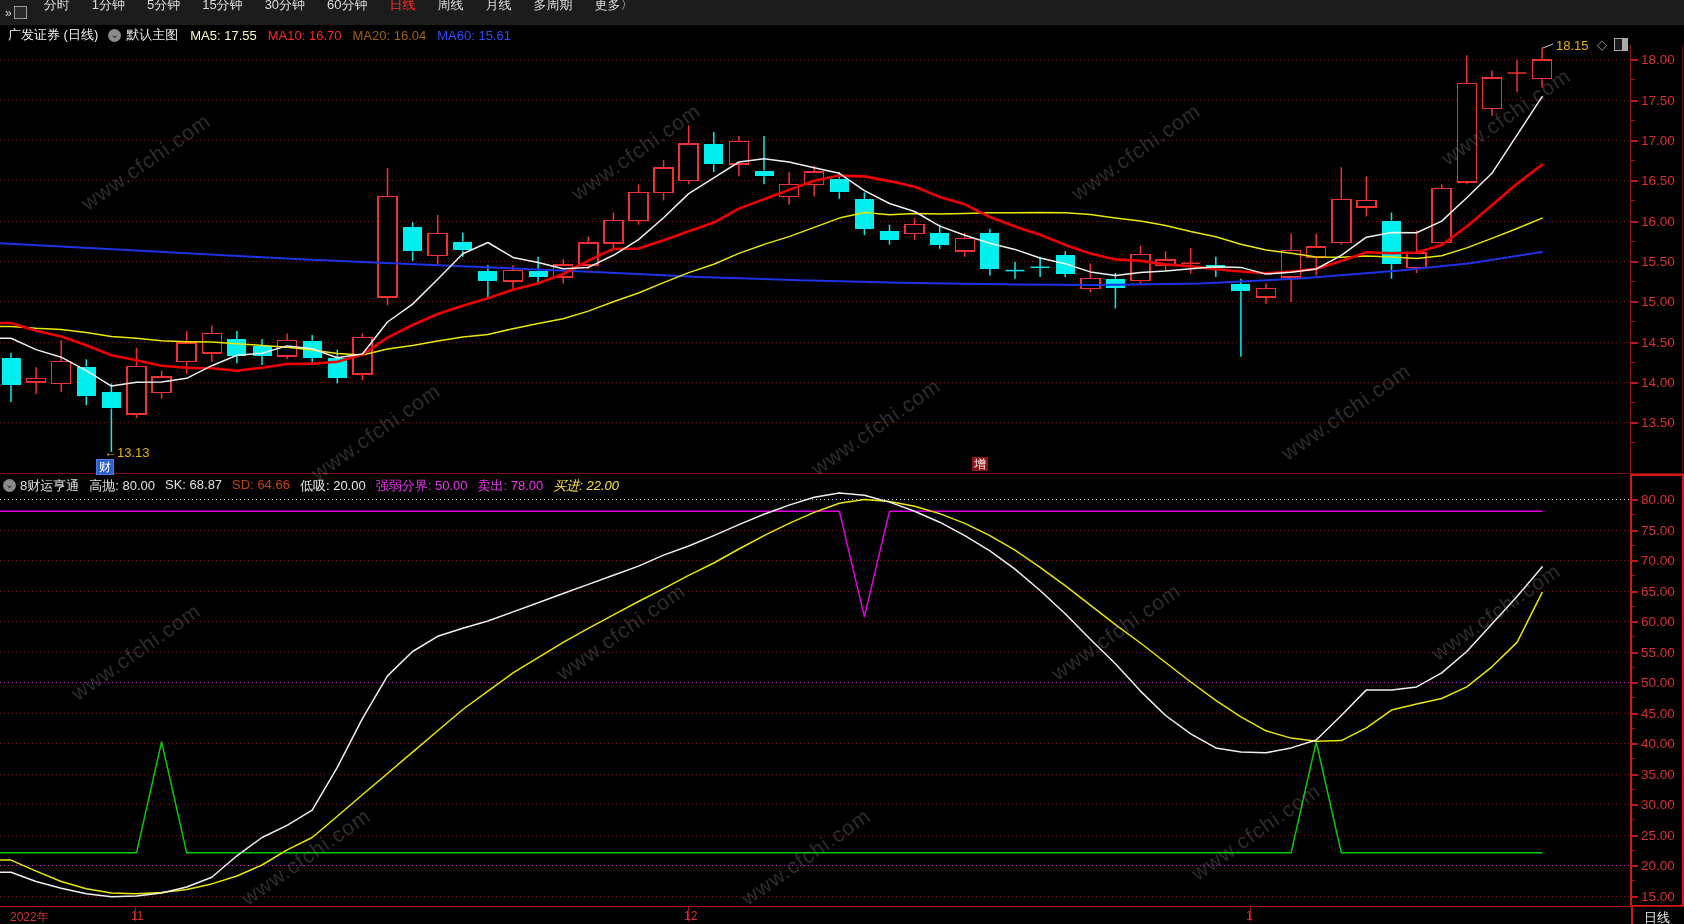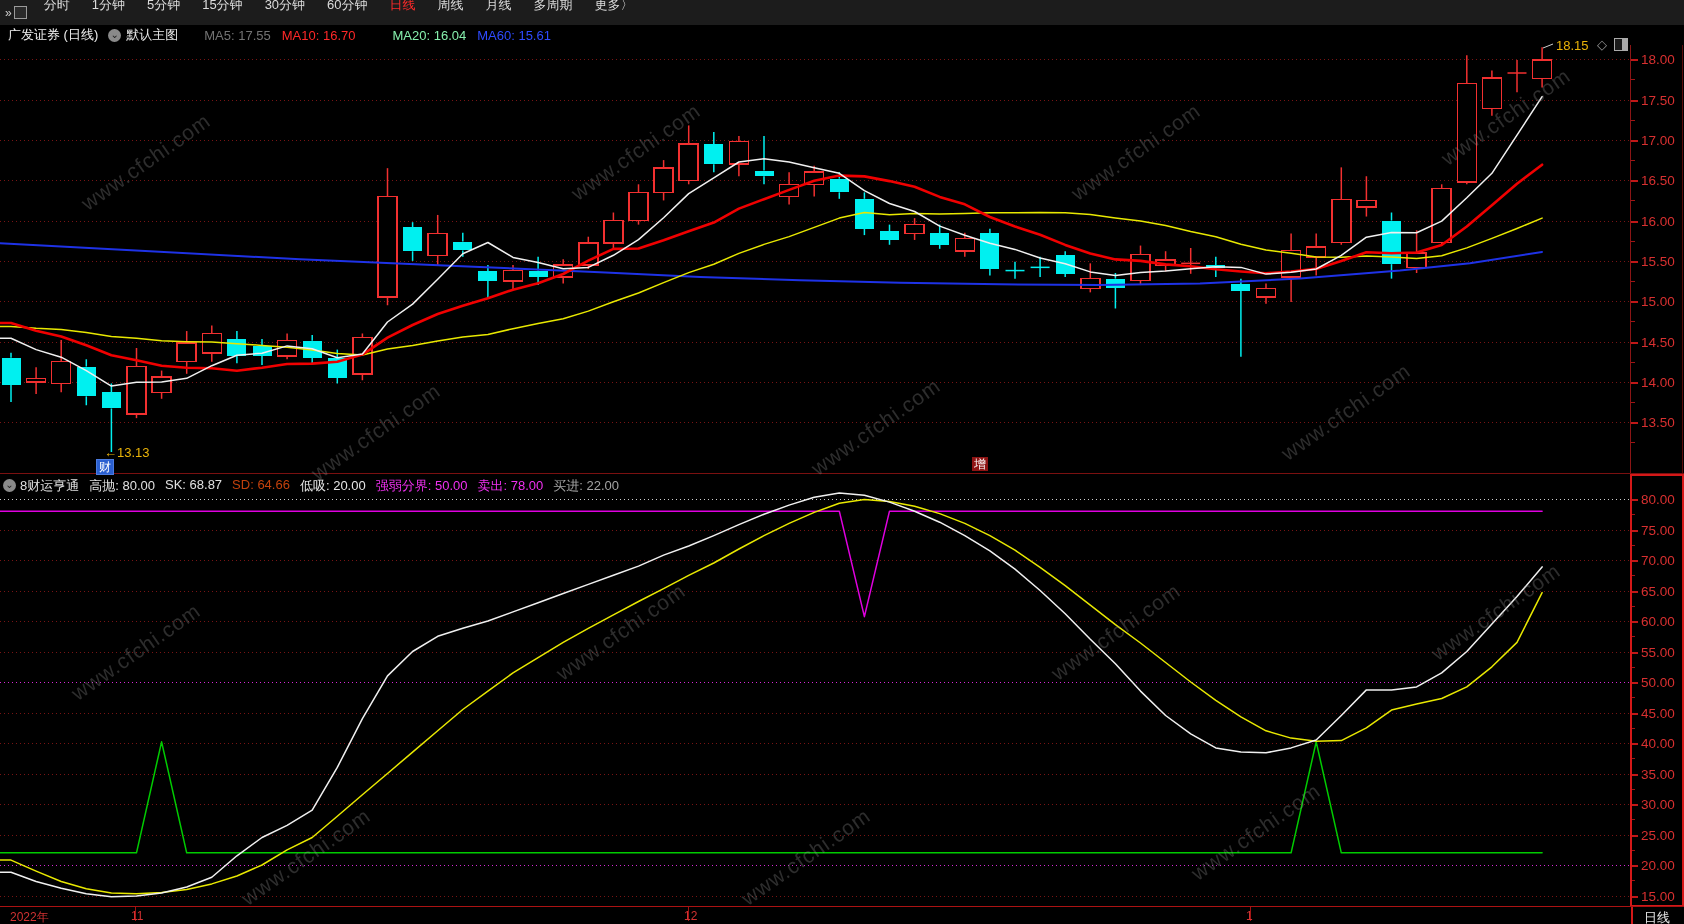"MA5: 17.55" span.ma-item { color: #737373 -> #fef9c3; margin-left: 14px -> none }
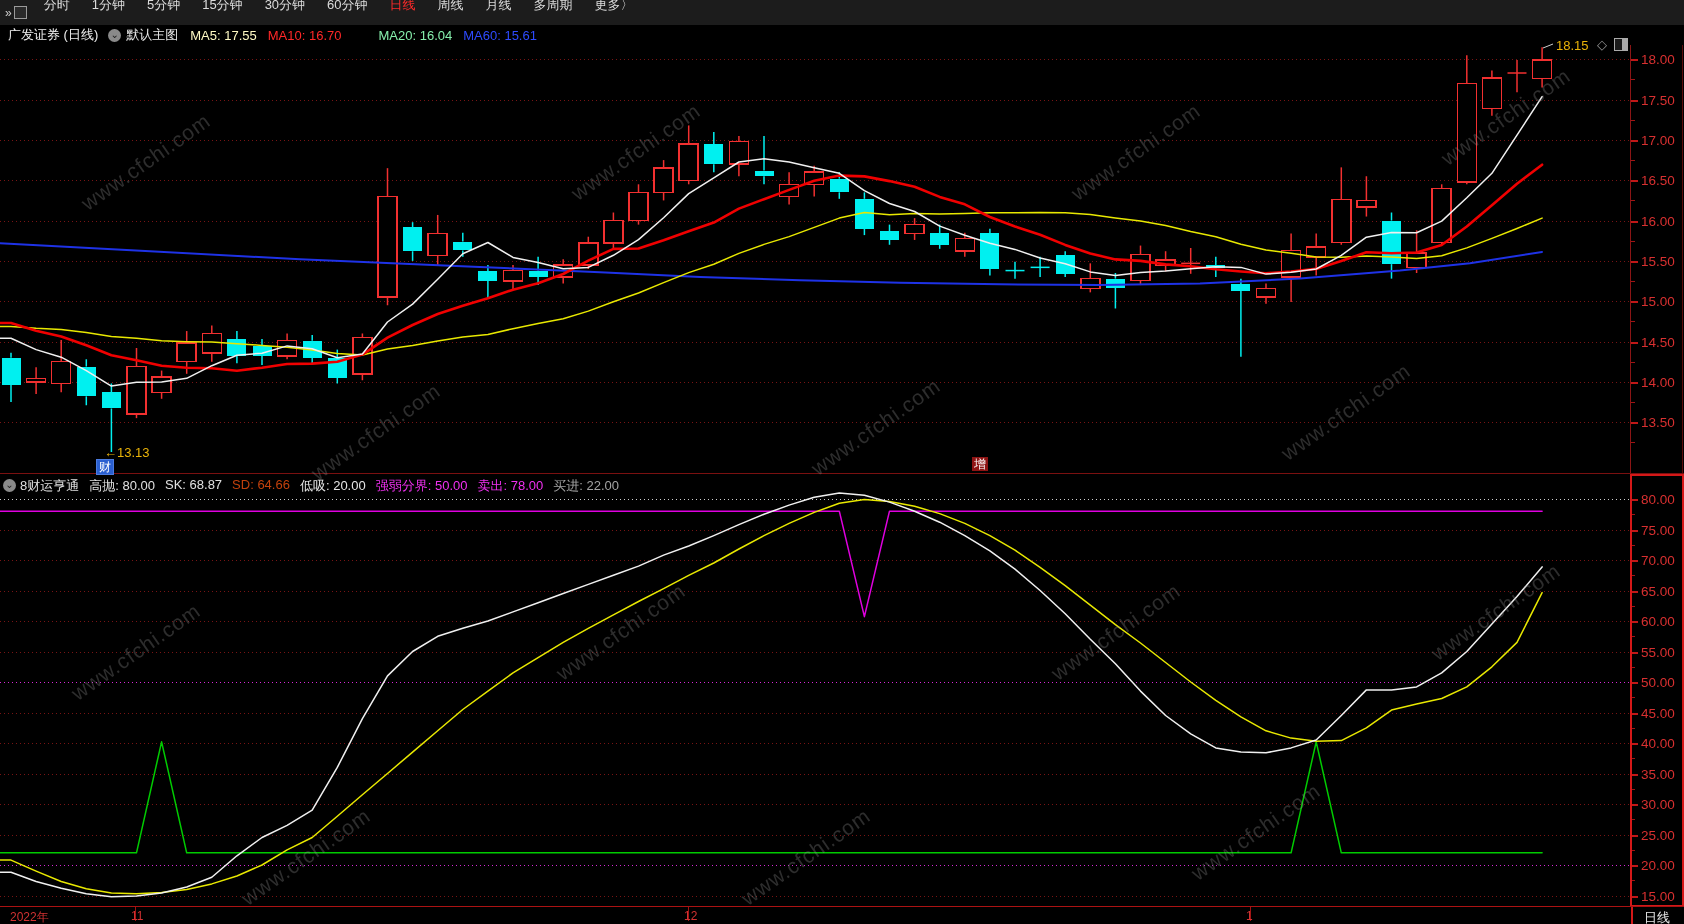"MA20: 16.04" span.ma-item { color: #86efac -> #a16207; margin-left: 26px -> none }
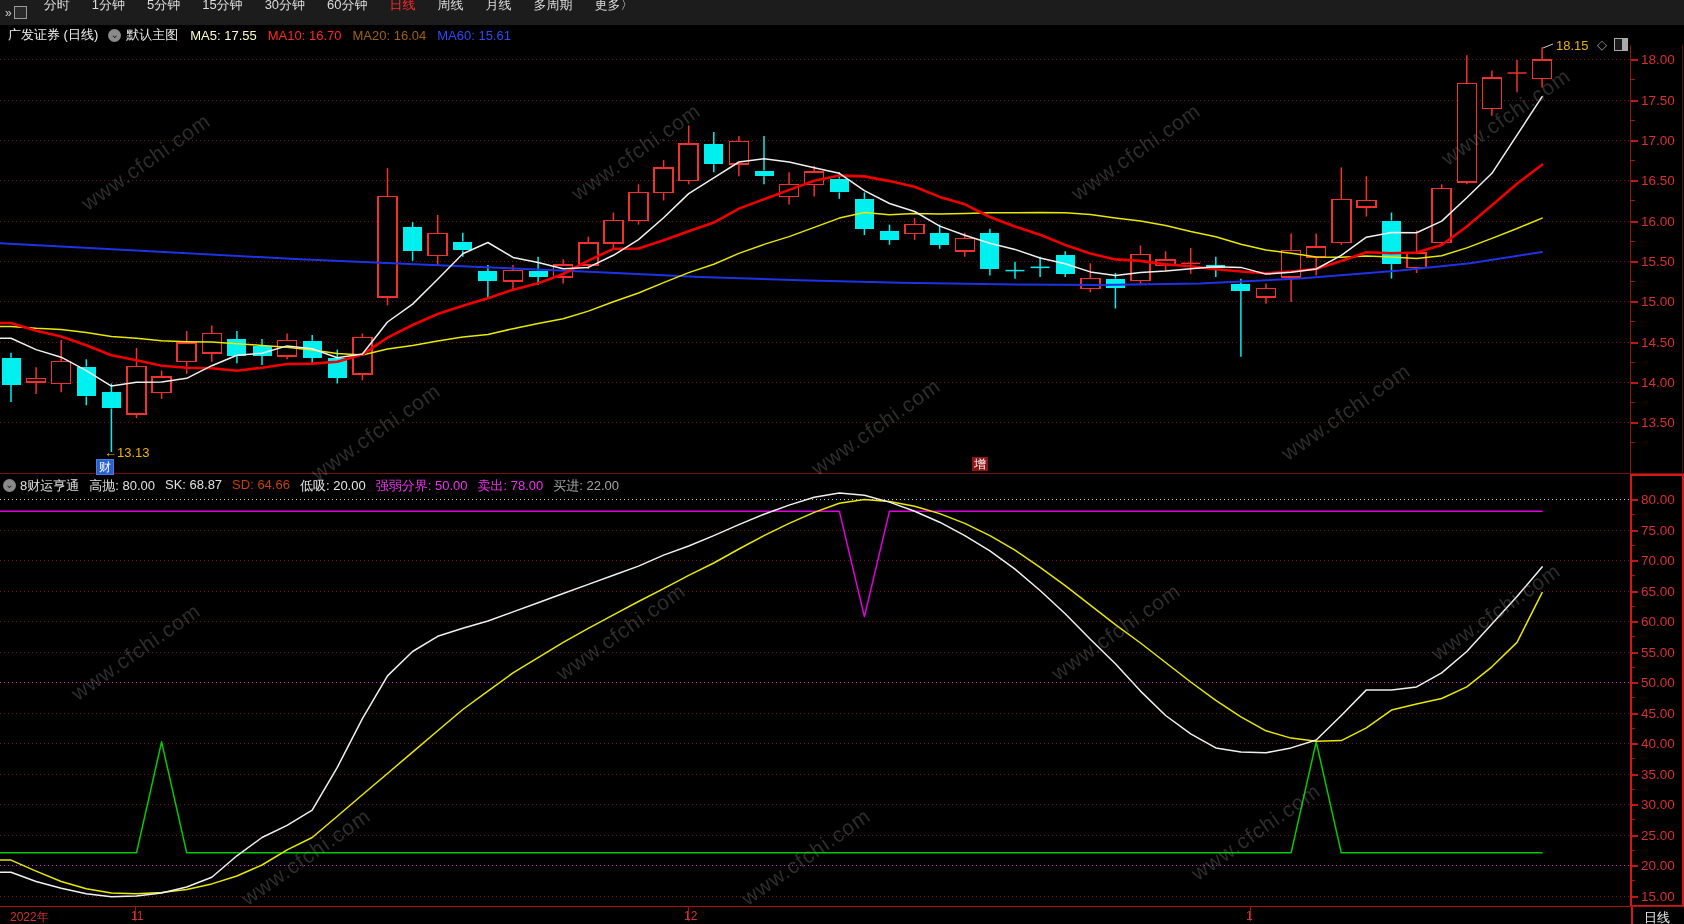"买进: 22.00" span.ind-item { color: #a3a3a3 -> #fde047; font-style: none -> italic }
